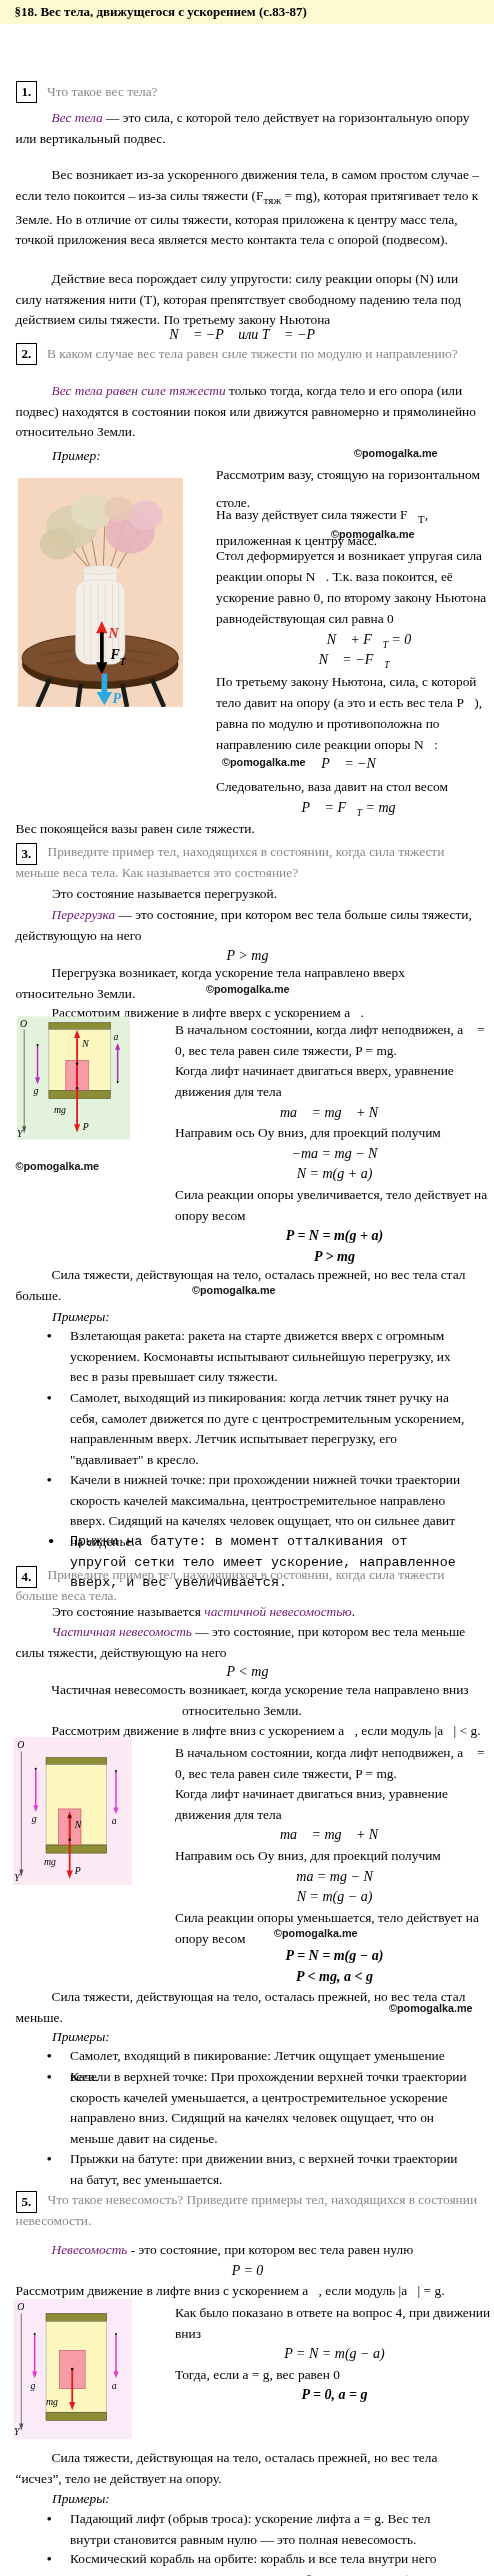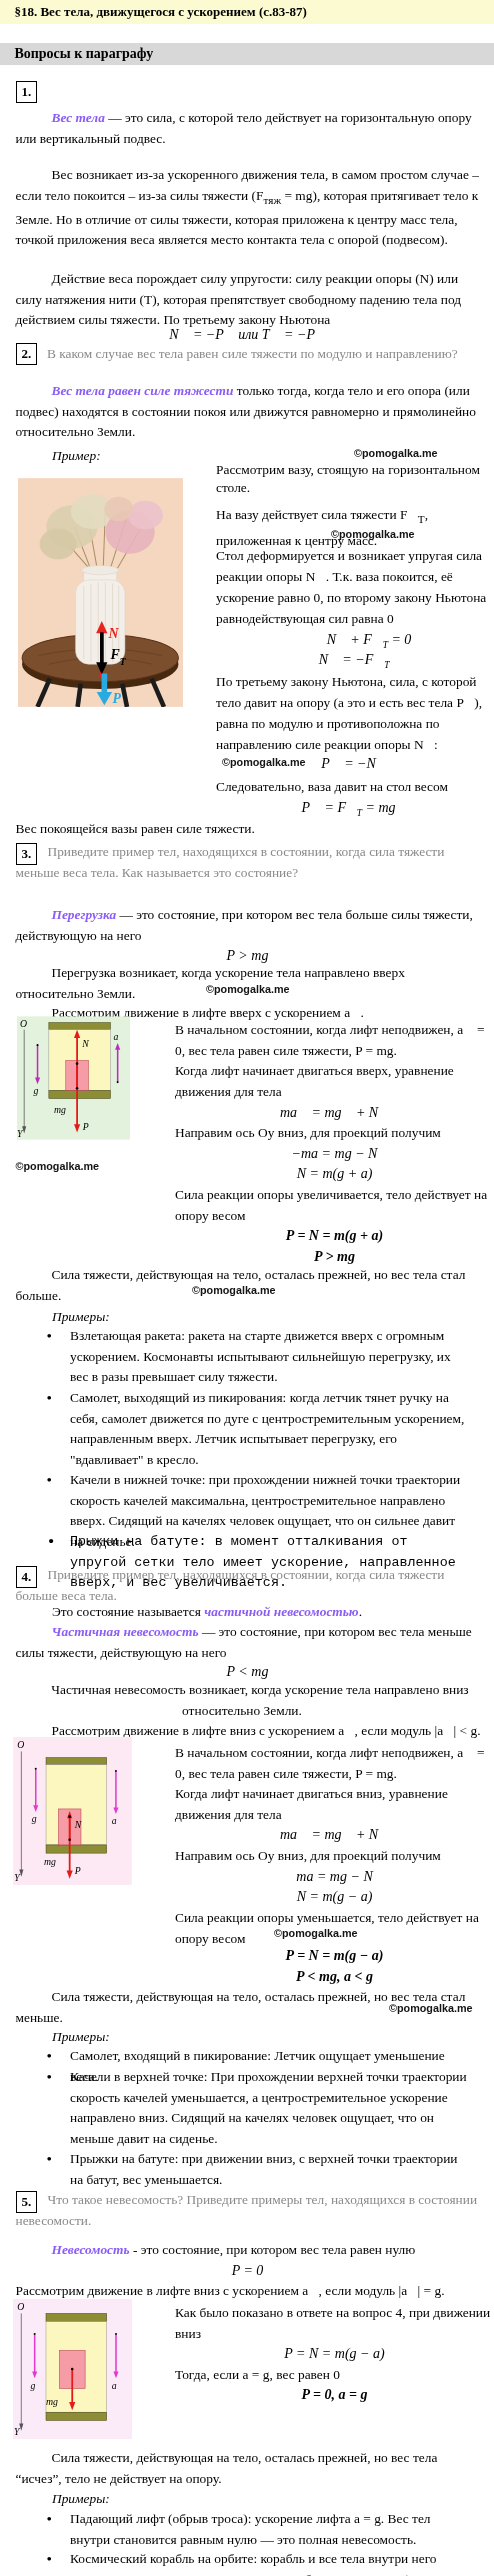"Вопросы к параграфу" div.band { html: <div> <div>Вопросы к параграфу</div> </div> -> none }
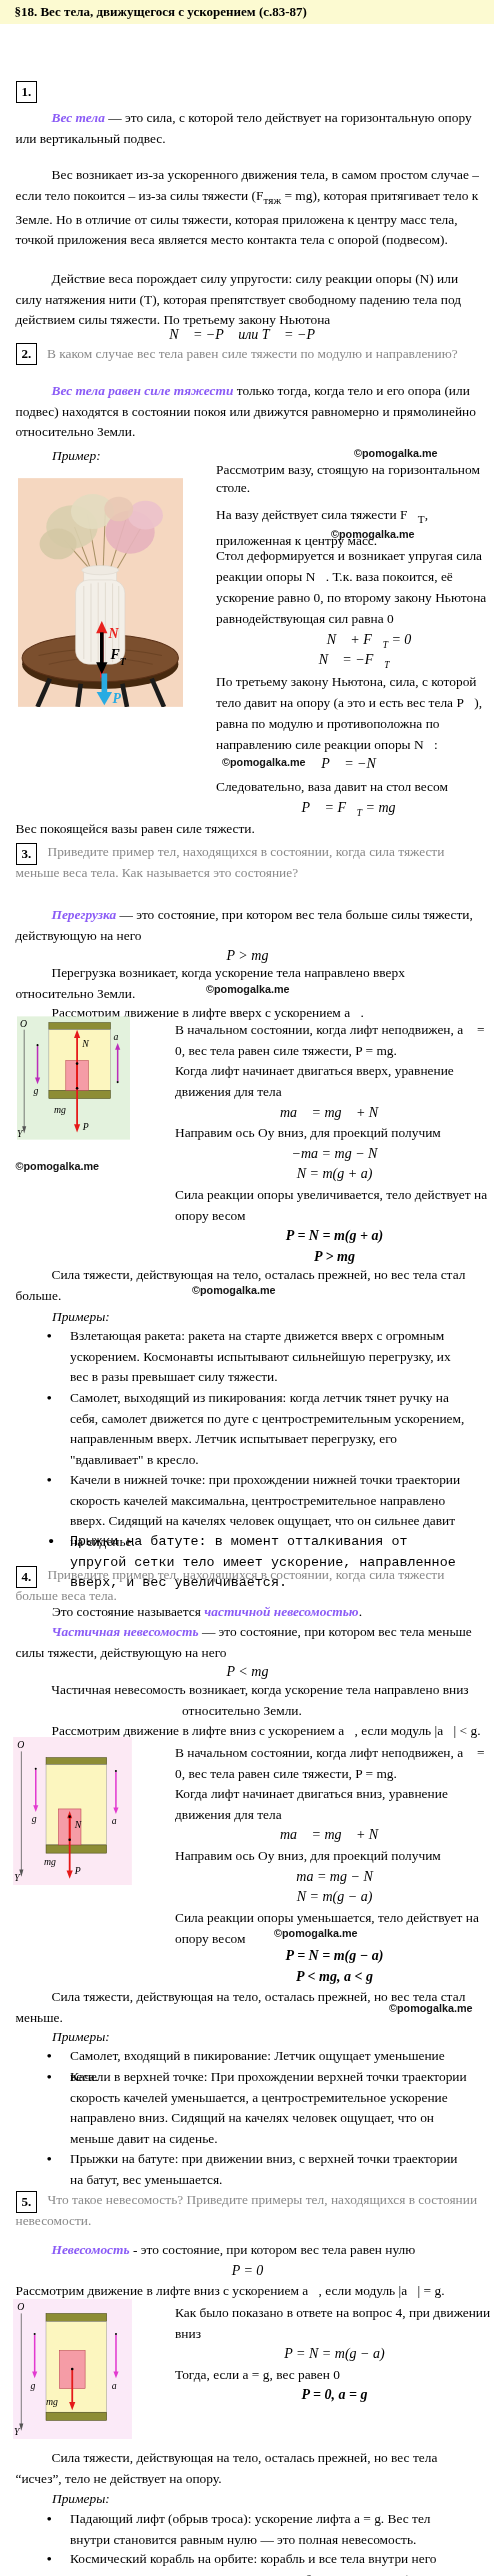"Что такое вес тела?" div.abs { html: none -> <div>Что такое вес тела?</div> }
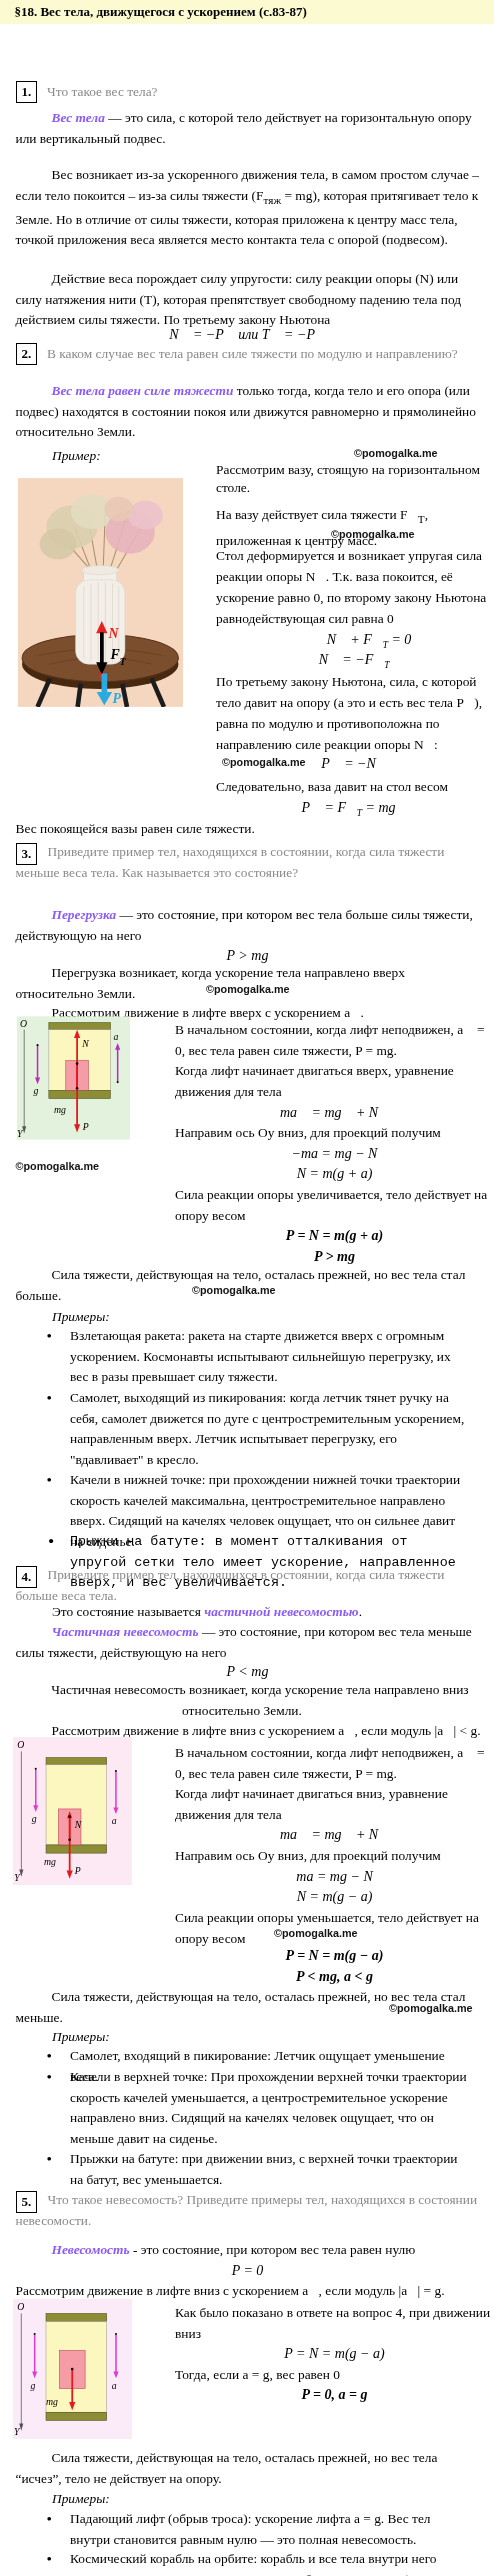"Вес тела" .term { color: #8b5cf6 -> #701a75; font-weight: bold -> normal }
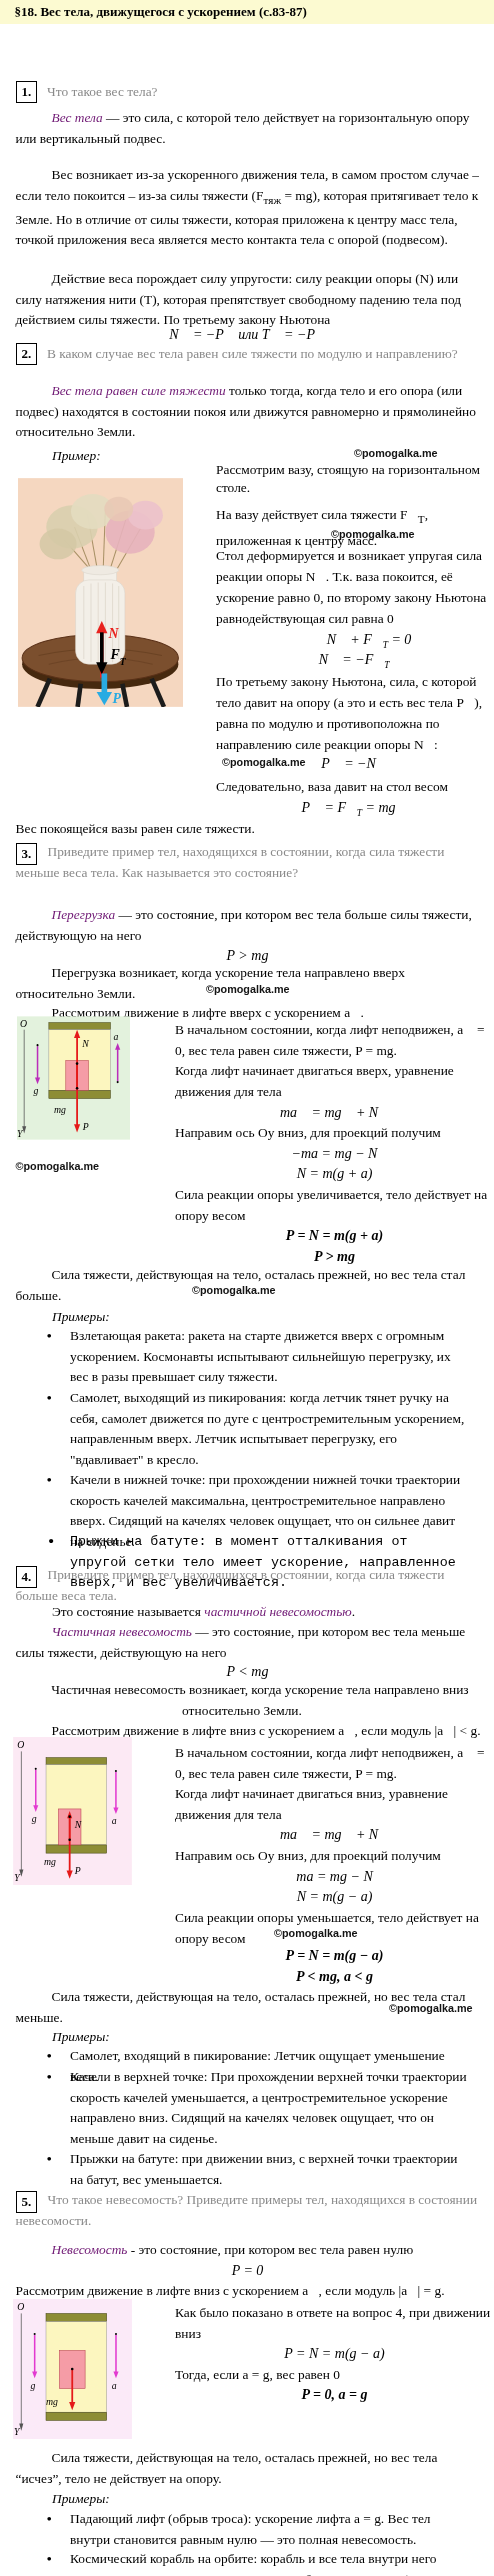"Рассмотрим вазу, стоящую на" div.abs { line-height: 18px -> 28px }
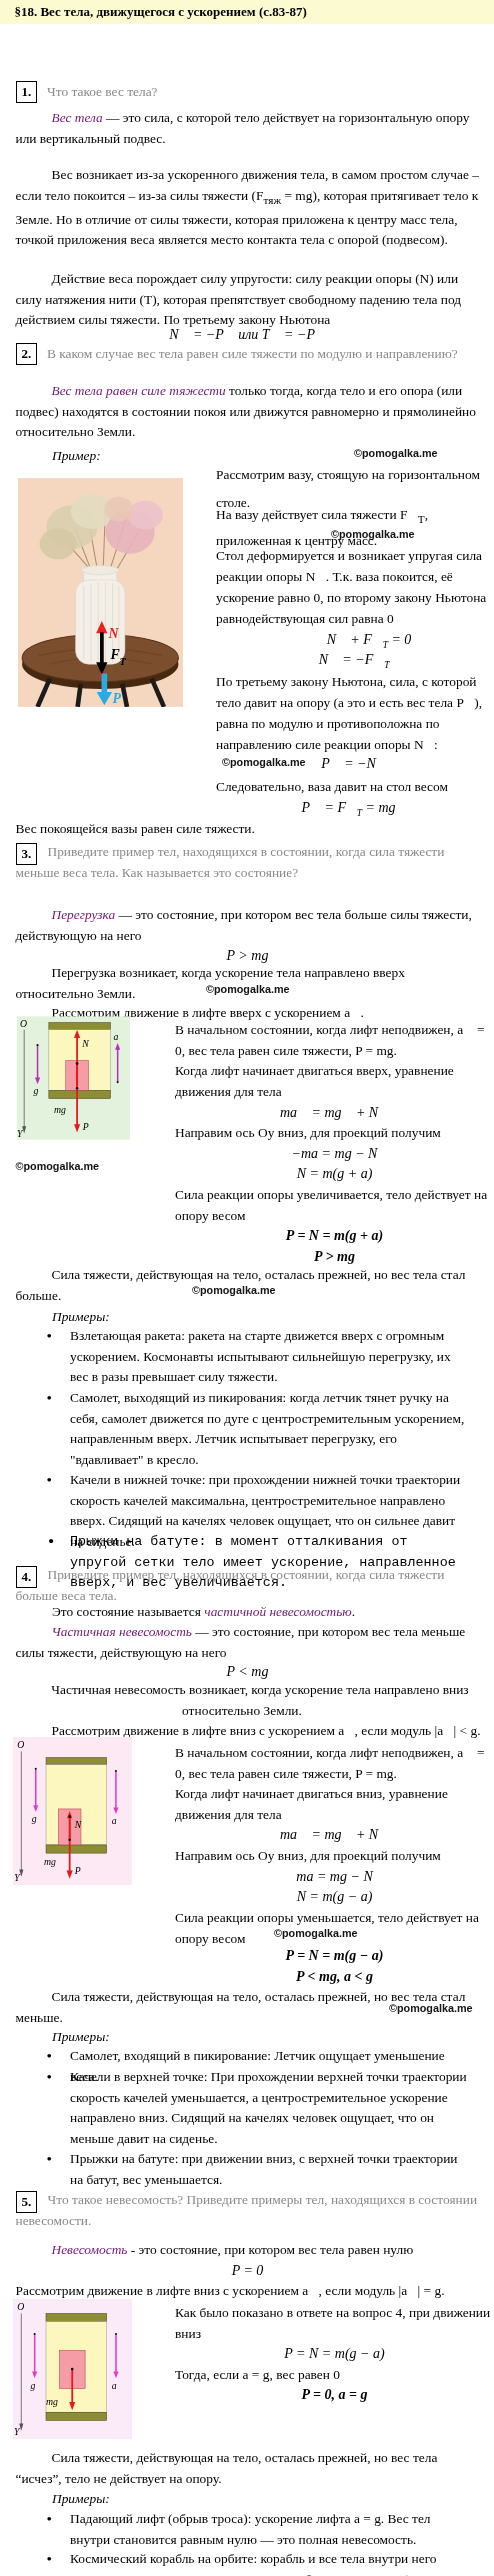"Это состояние называется перегрузкой." div.abs { html: none -> <div>Это состояние называется перегрузкой.</div> }
